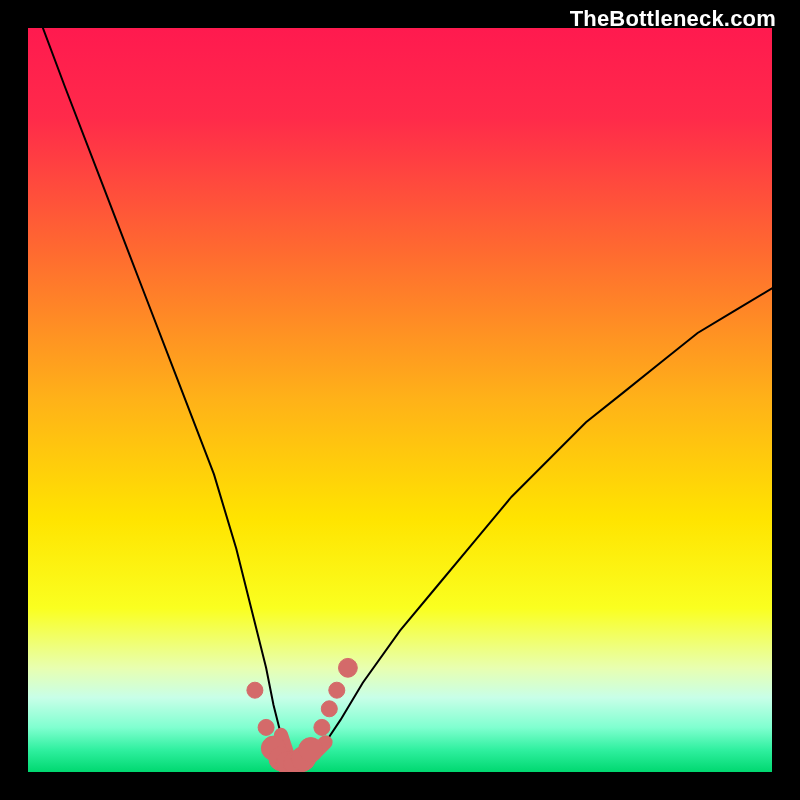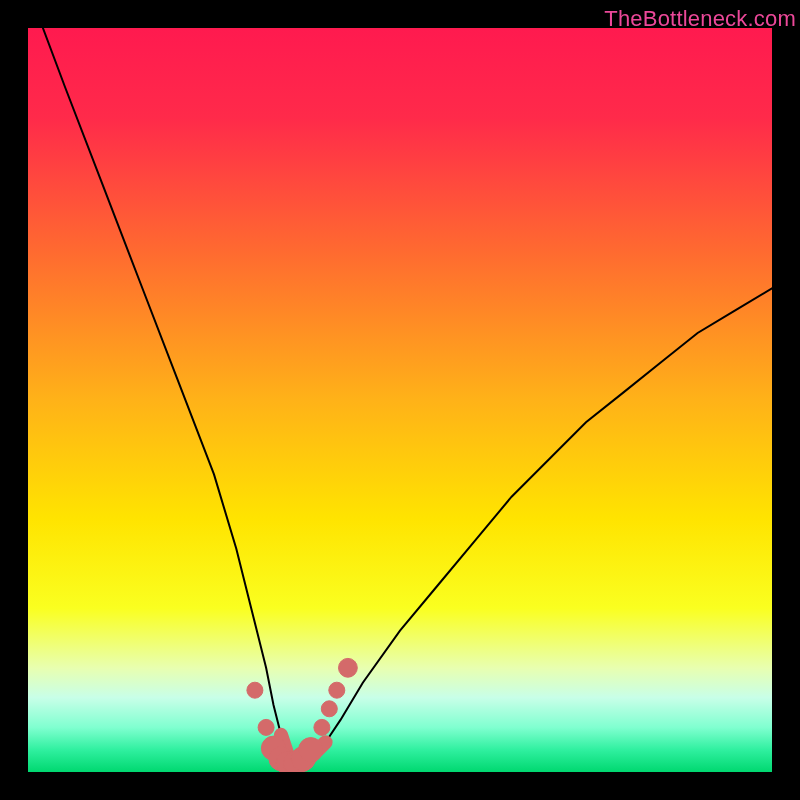"TheBottleneck.com" .watermark { color: #ec4899 -> #ffffff; font-weight: 400 -> 700; right: 4px -> 24px }
